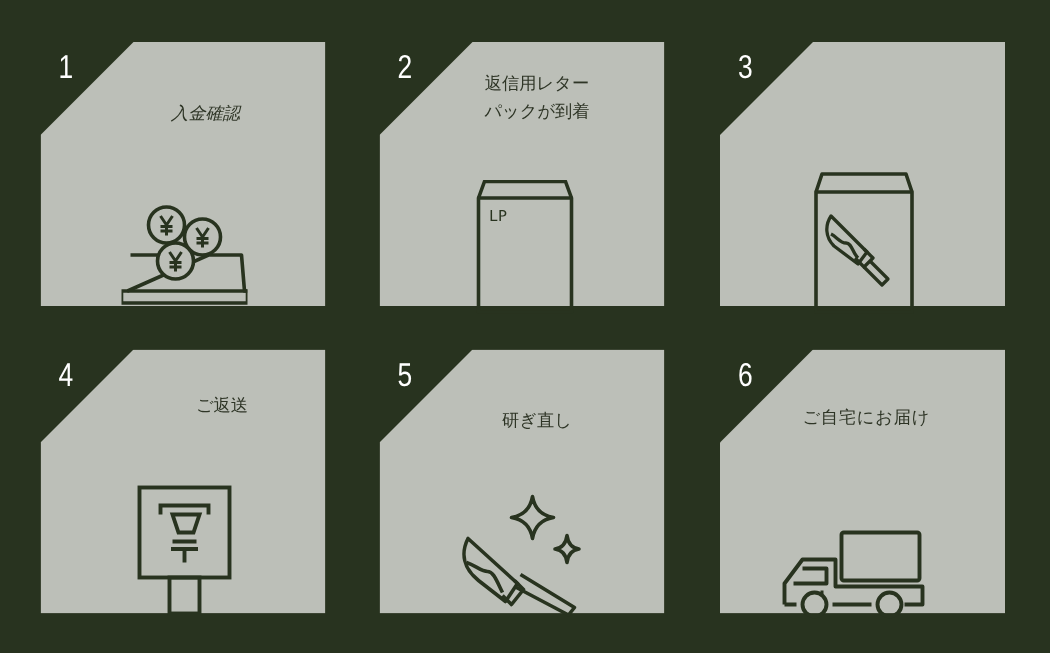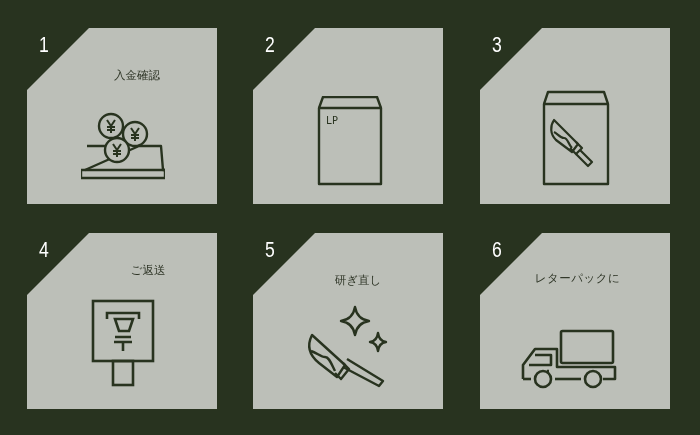"返信用レター" div.label { html: none -> <div>返信用レター パックが到着</div> }
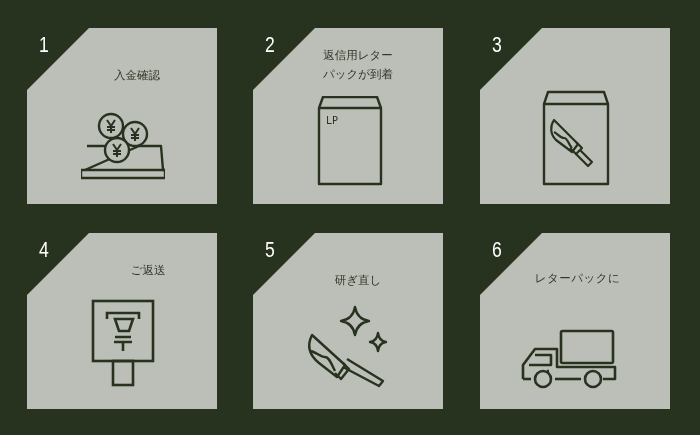"入金確認" div.label { font-style: none -> italic }
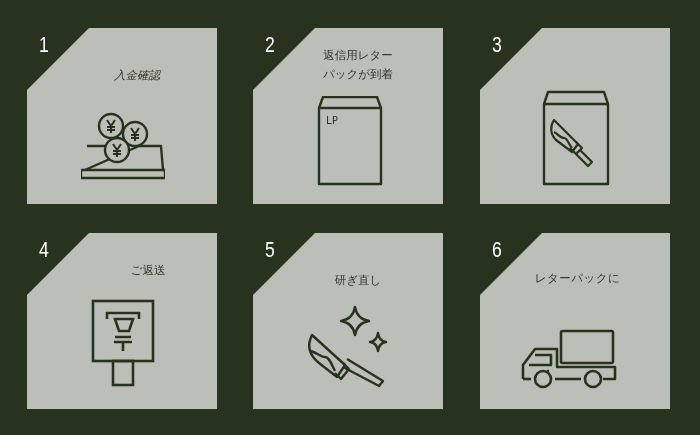"LP" .icon { margin-top: none -> 24px }
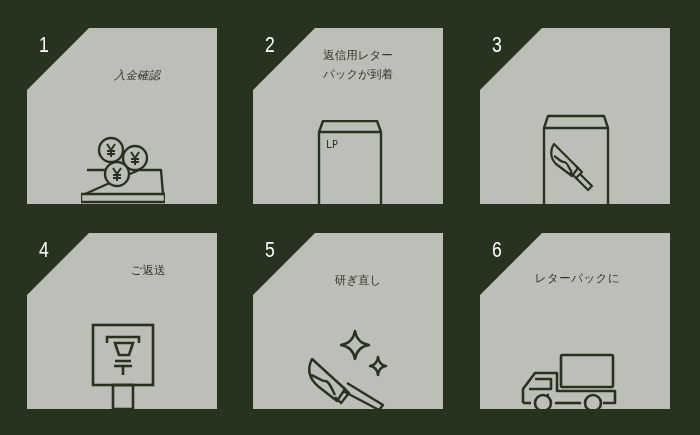"レターパックに" div.label { text: レターパックに -> ご自宅にお届け }
